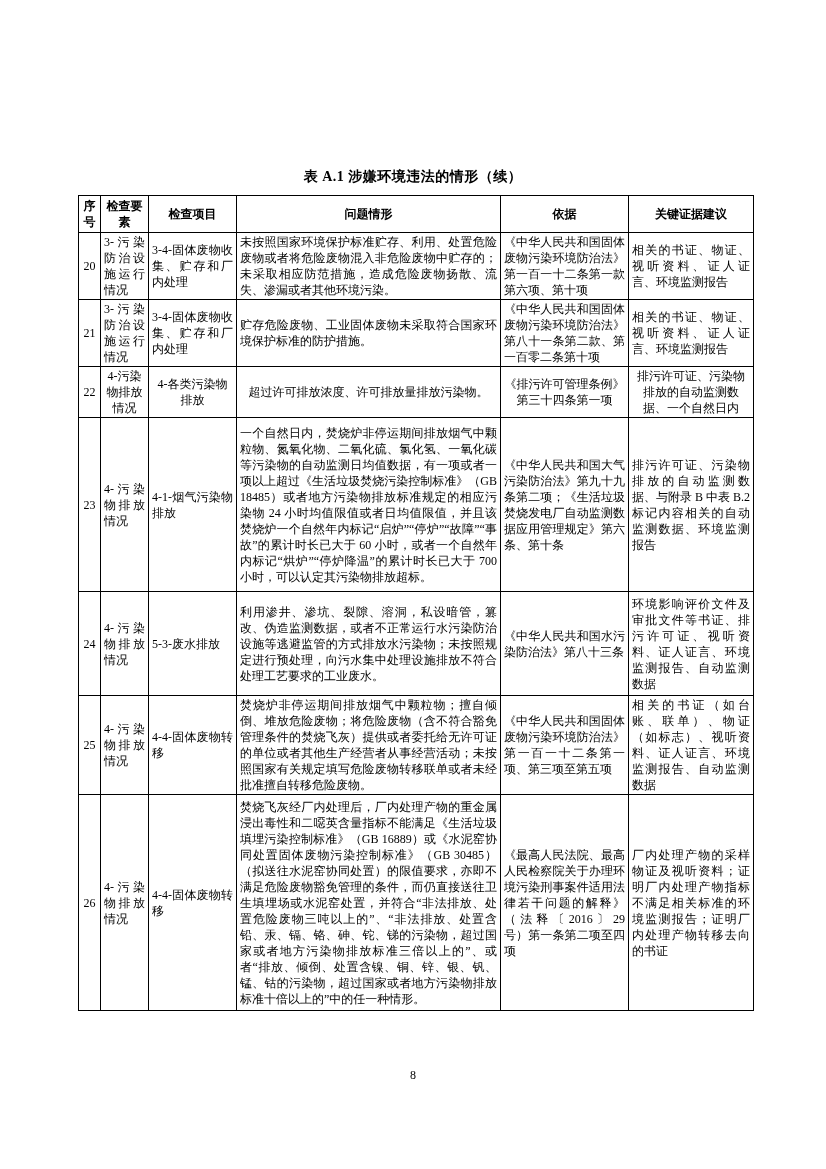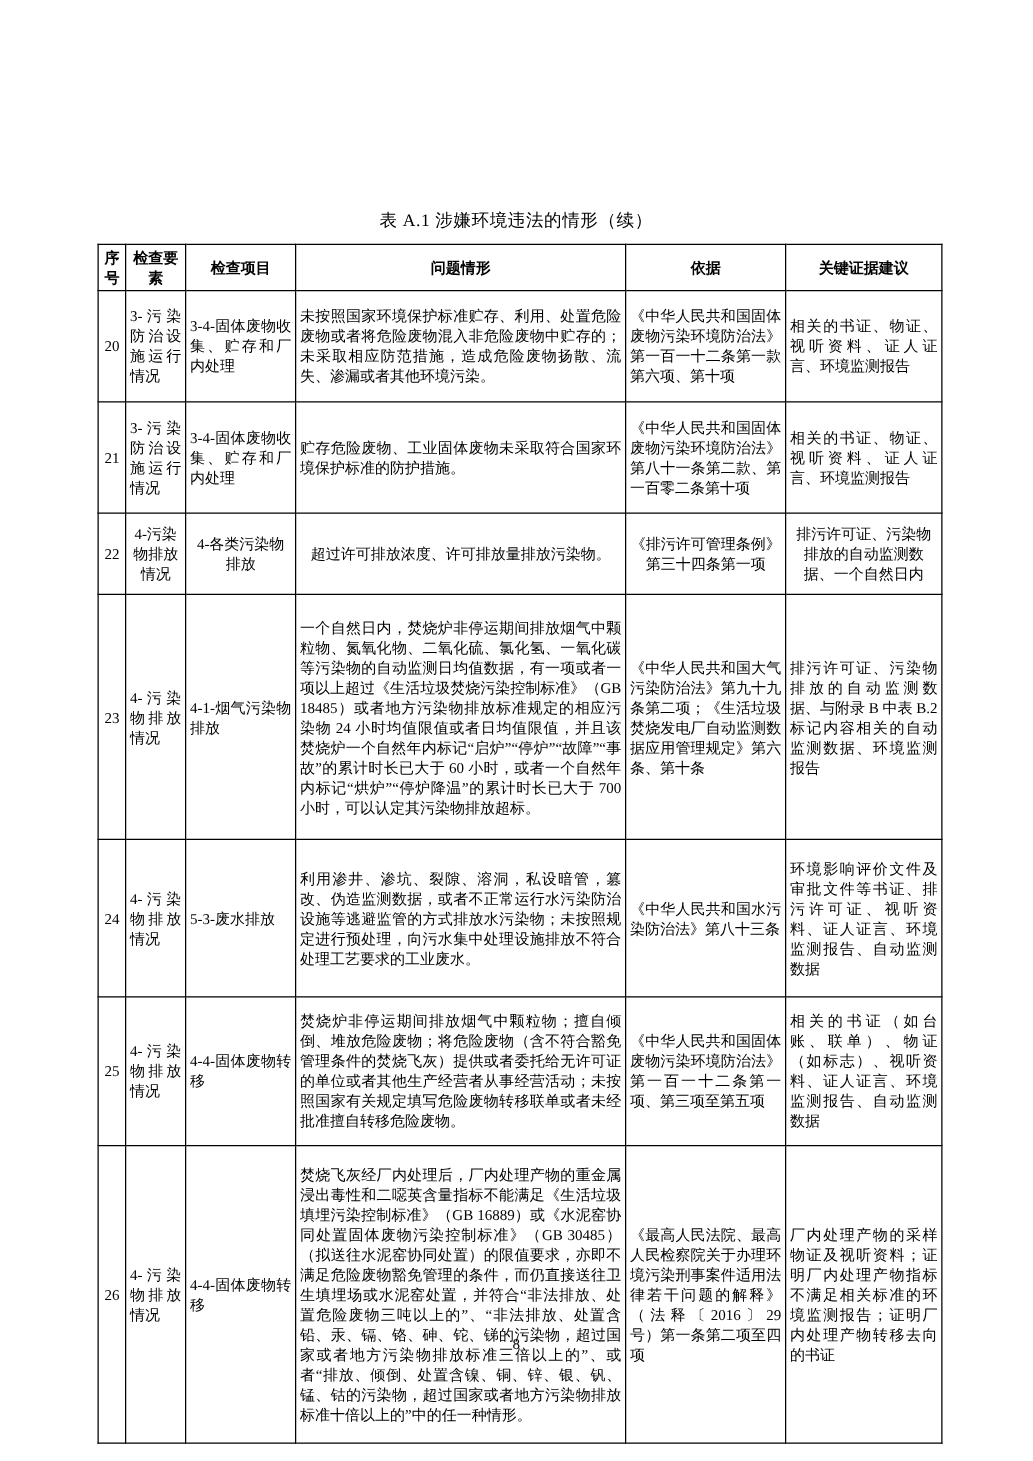"表 A.1 涉嫌环境违法的情形（续）" .doc-title { font-weight: normal -> bold }
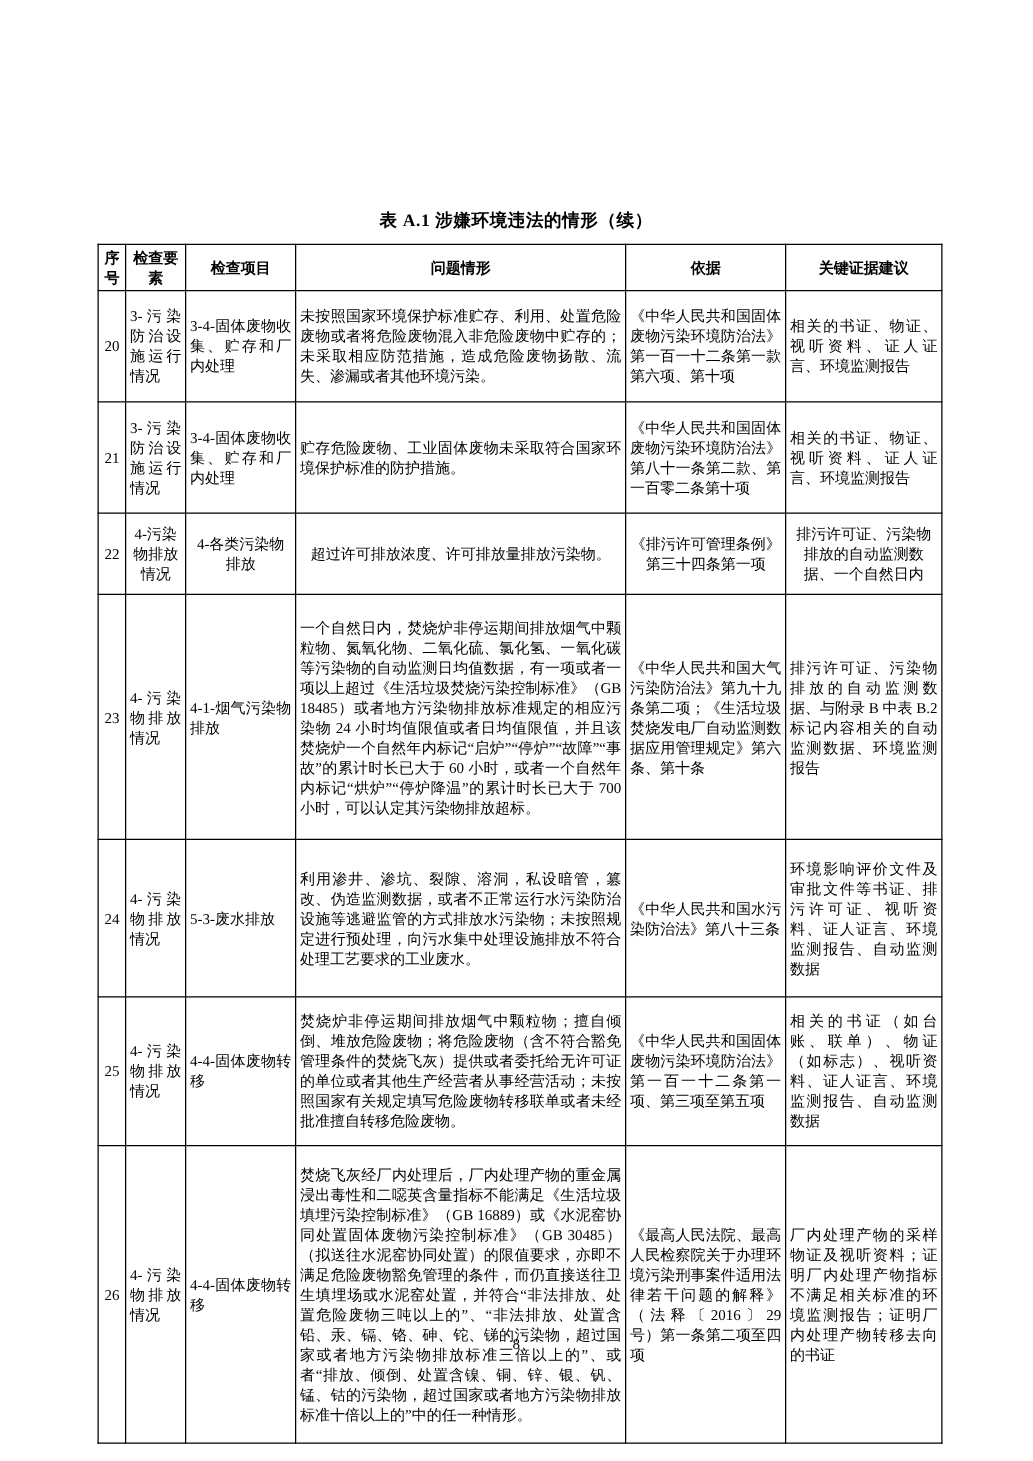"20" td.col-no { padding: 12px 0 -> 1px 0 }
